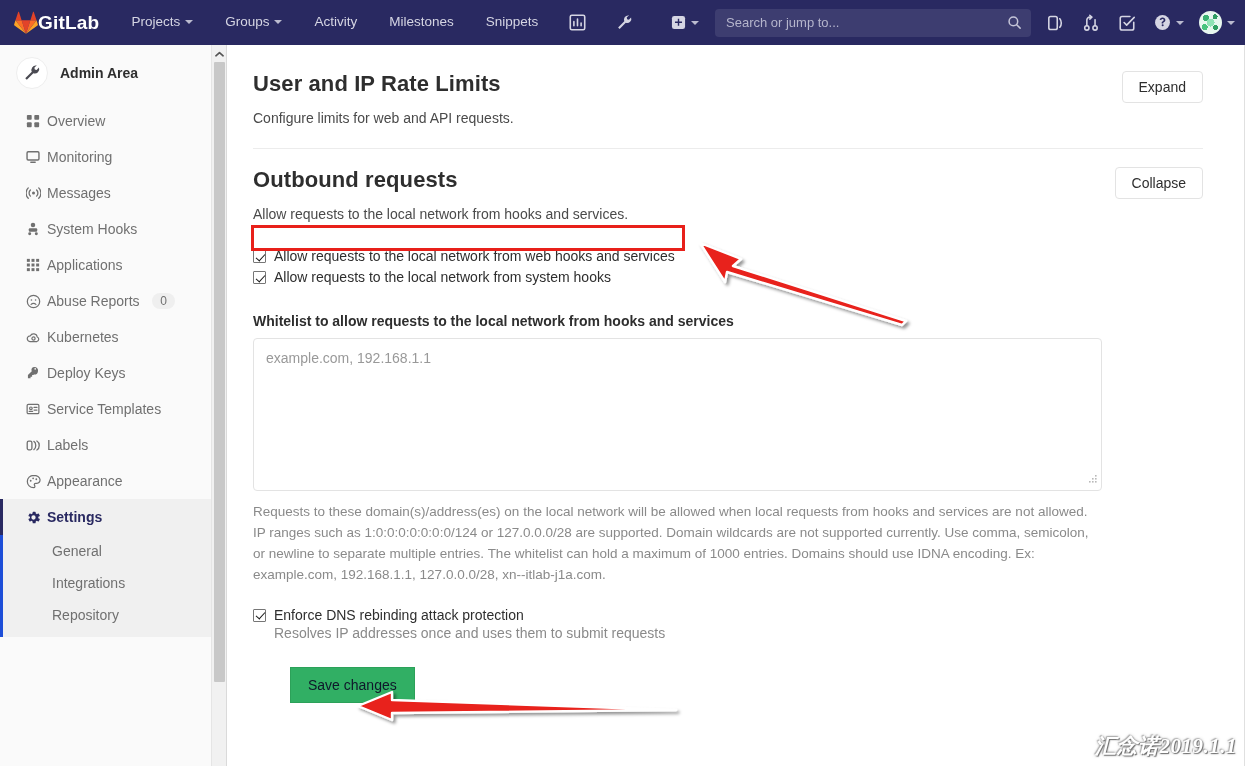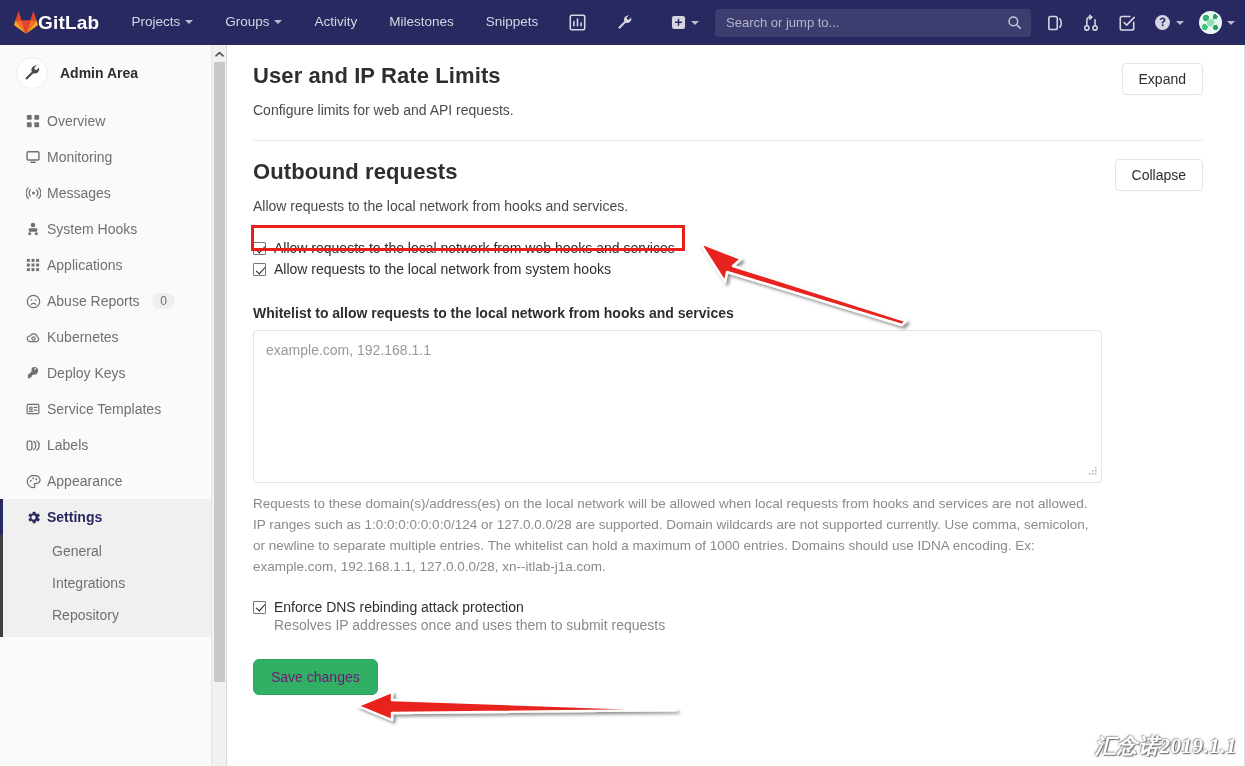"User and IP Rate Limits" .content { padding: 0 42px 0 25px -> 8px 42px 0 25px }
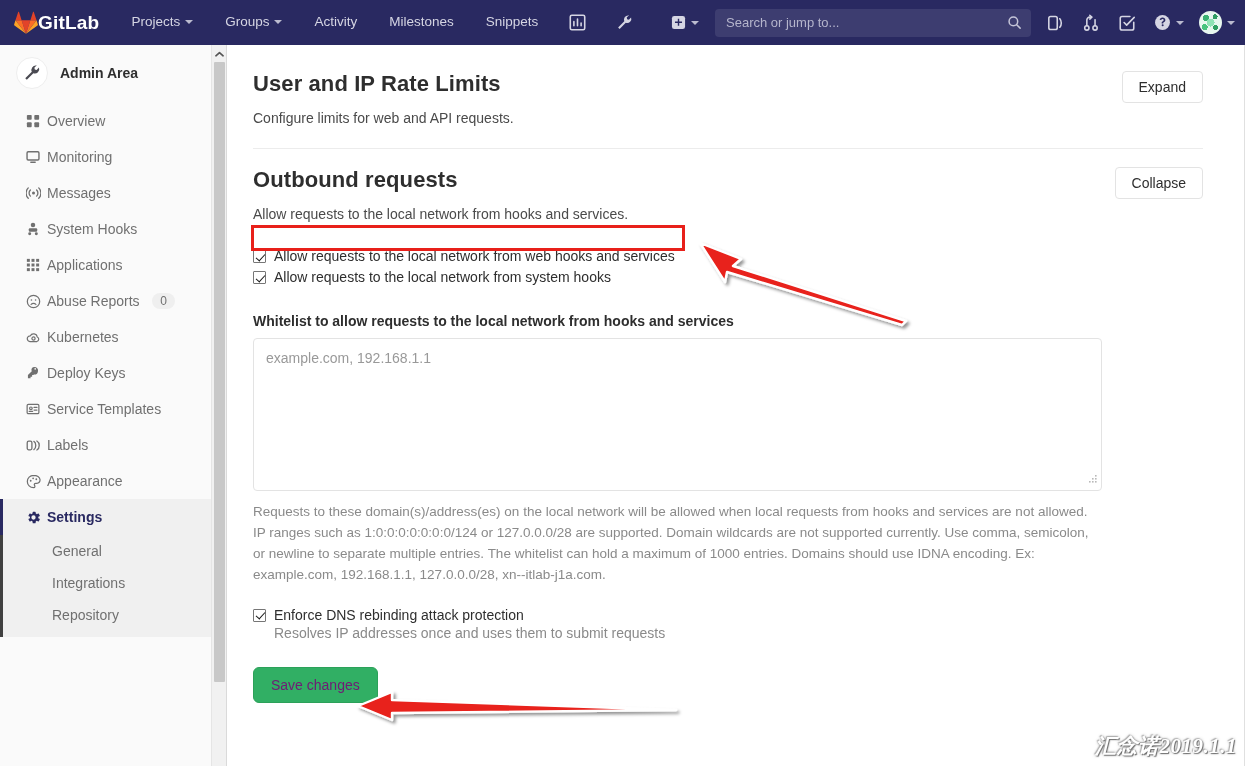"General" .sub-list { border-left: 3px solid #404040 -> 3px solid #1d4ed8 }
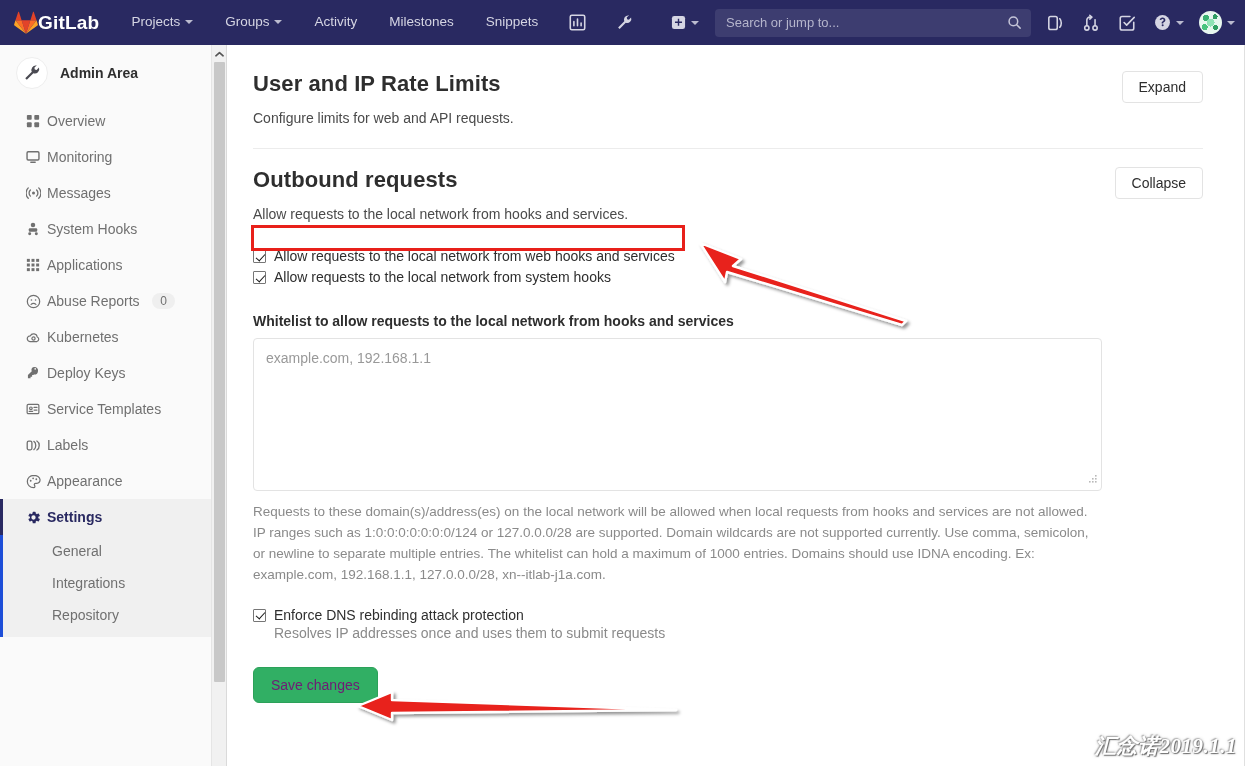"Save changes" .btn-save { border-radius: 6px -> 0; color: #701a75 -> #0f172a; margin-left: none -> 37px }
